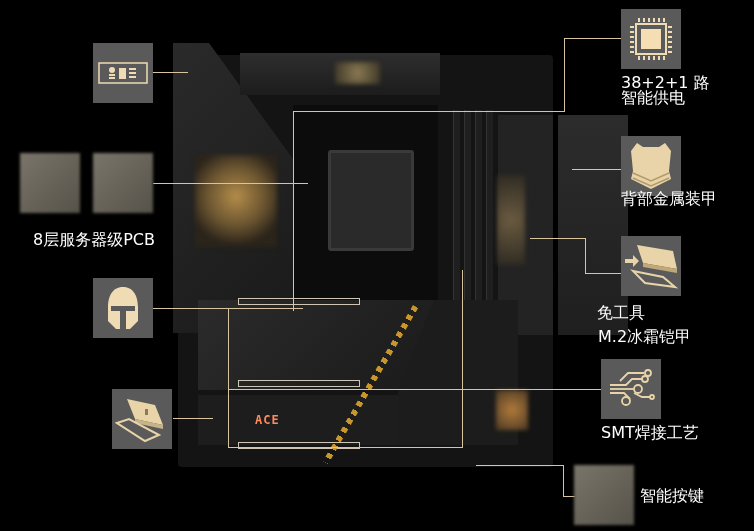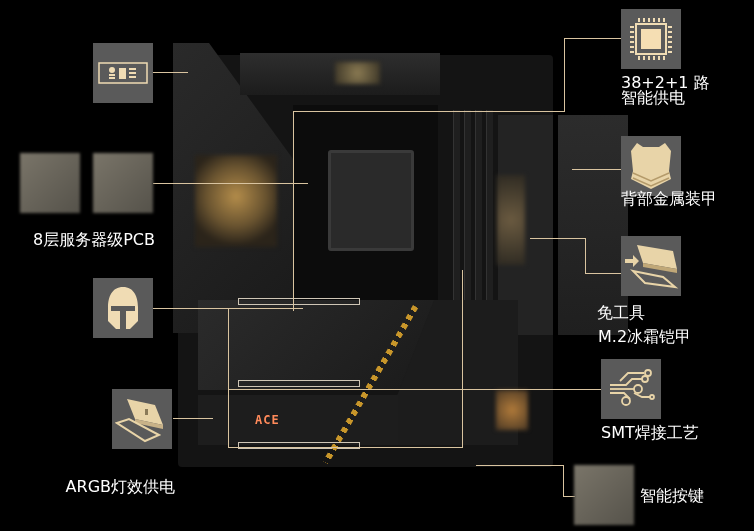"ARGB灯效供电" div.label { html: <div>ARGB灯效供电</div> -> none }
